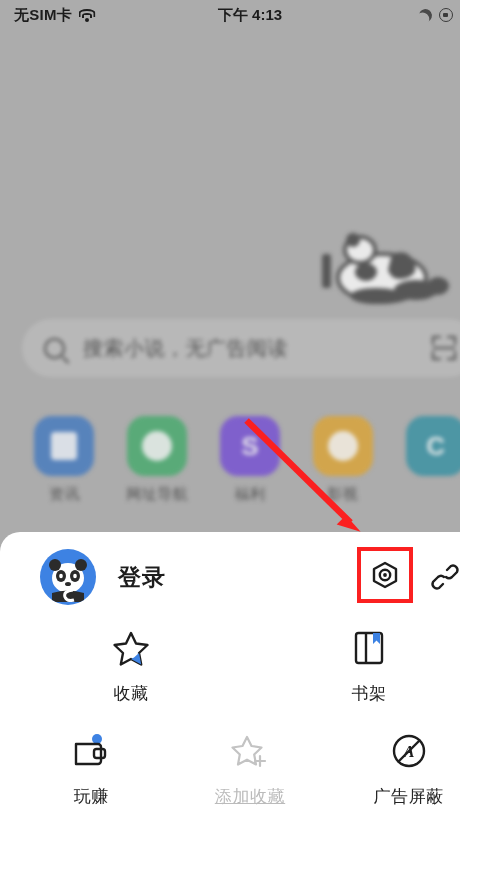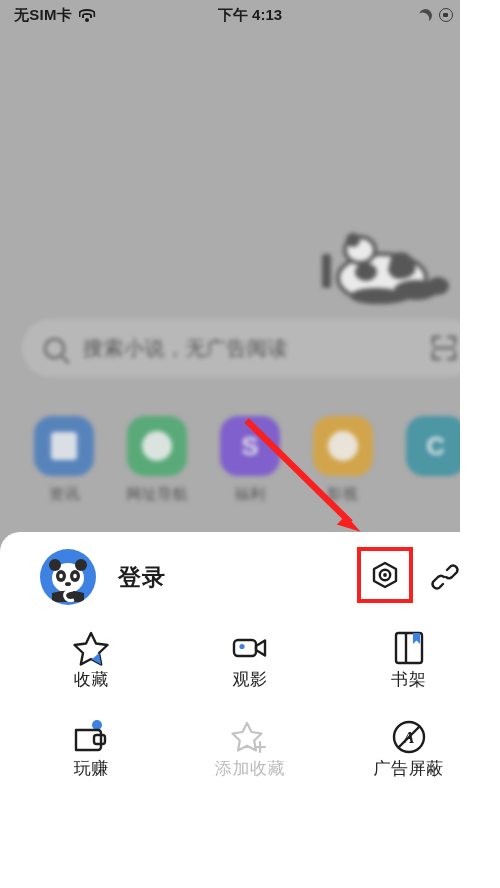"收藏" .gi-label { margin-top: none -> 14px }
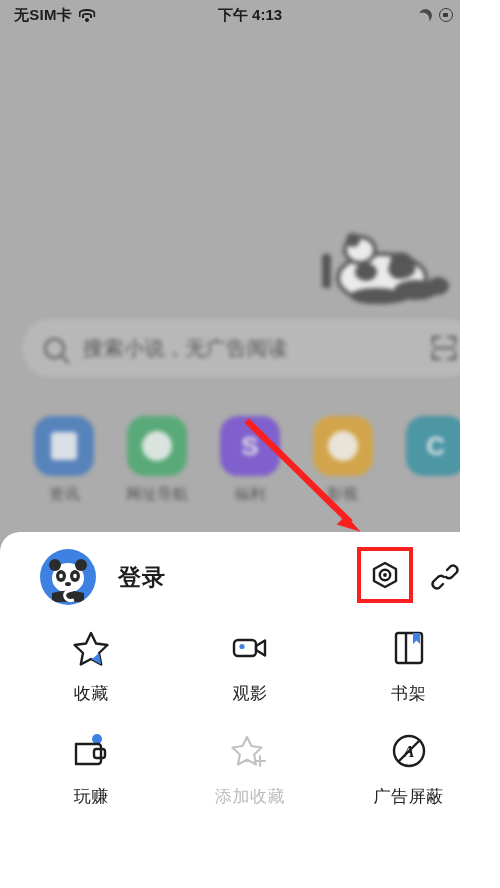"观影" div.grid-item { html: <div> <span> <svg> <rect></rect> <path></path> <circle></circle> </svg> </span> <span>观影</span> </div> -> none }
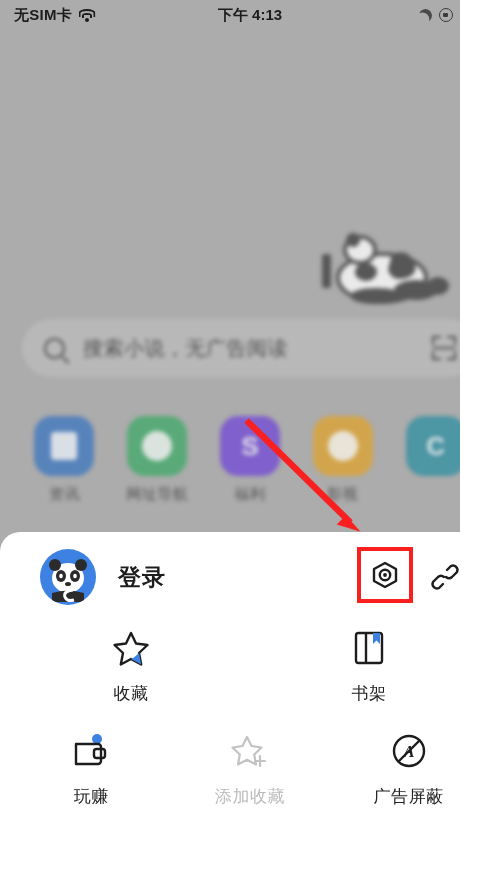"添加收藏" .grid-item.disabled .gi-label { text-decoration: none -> underline }
